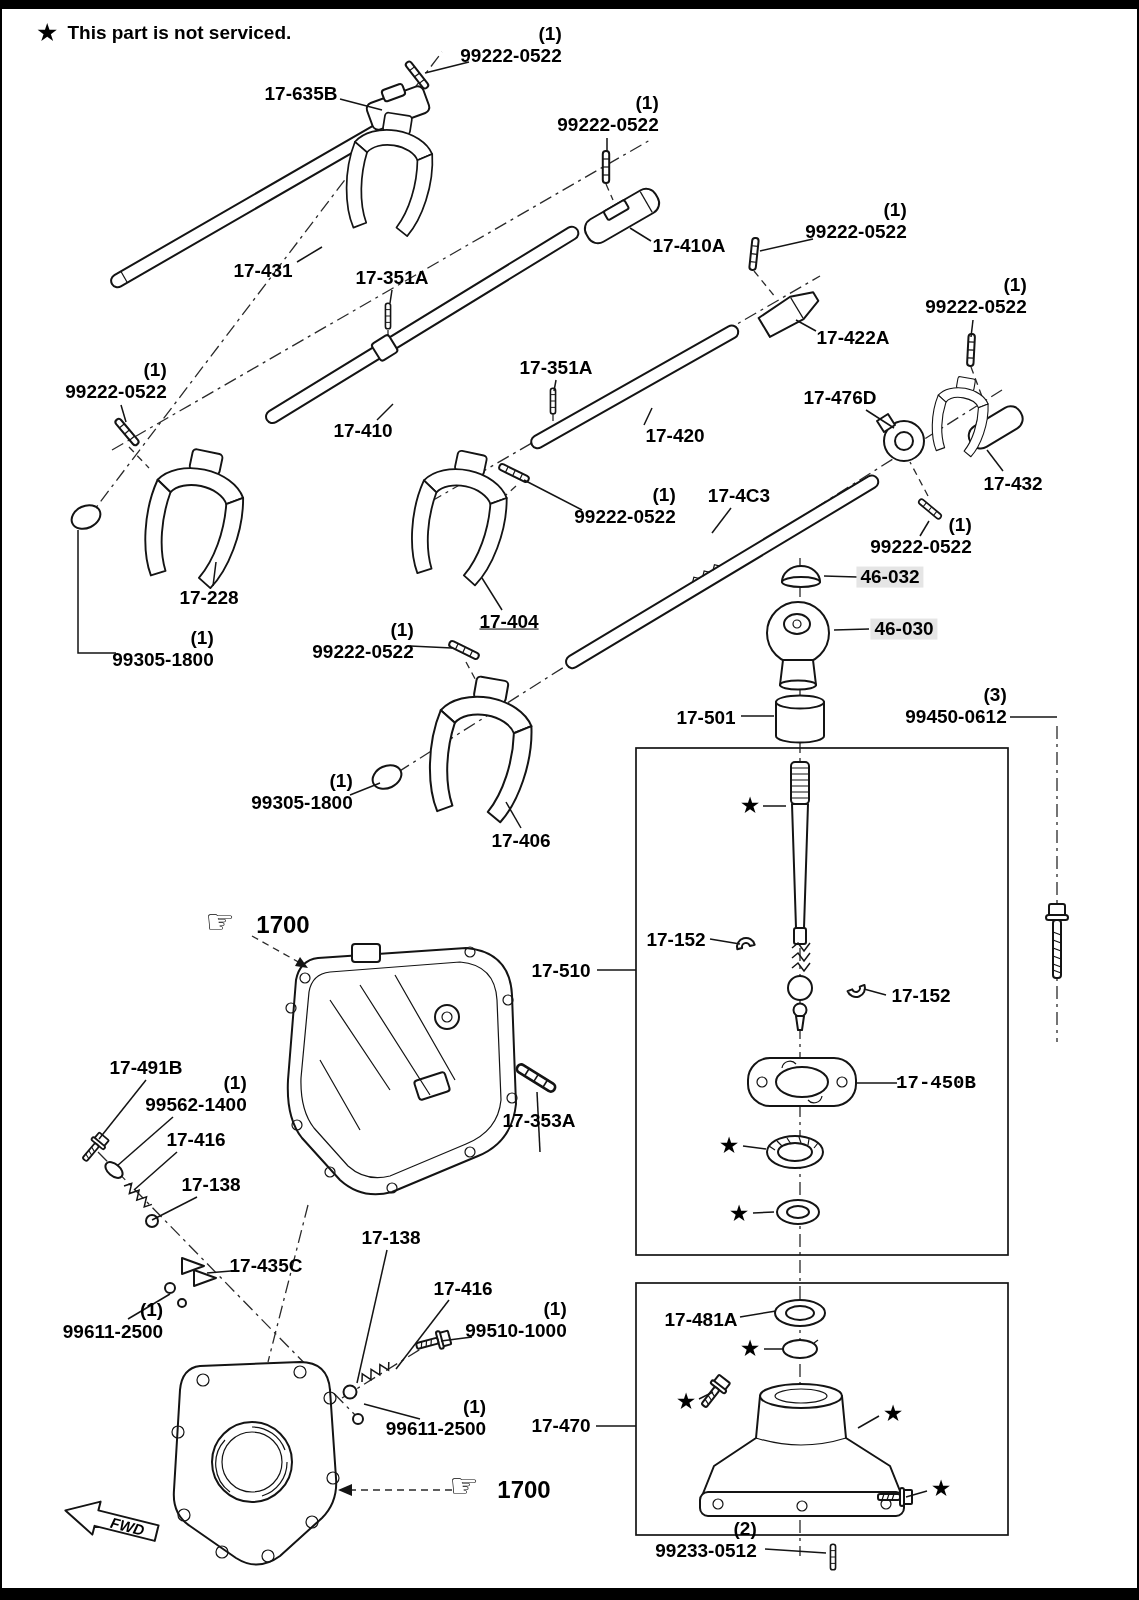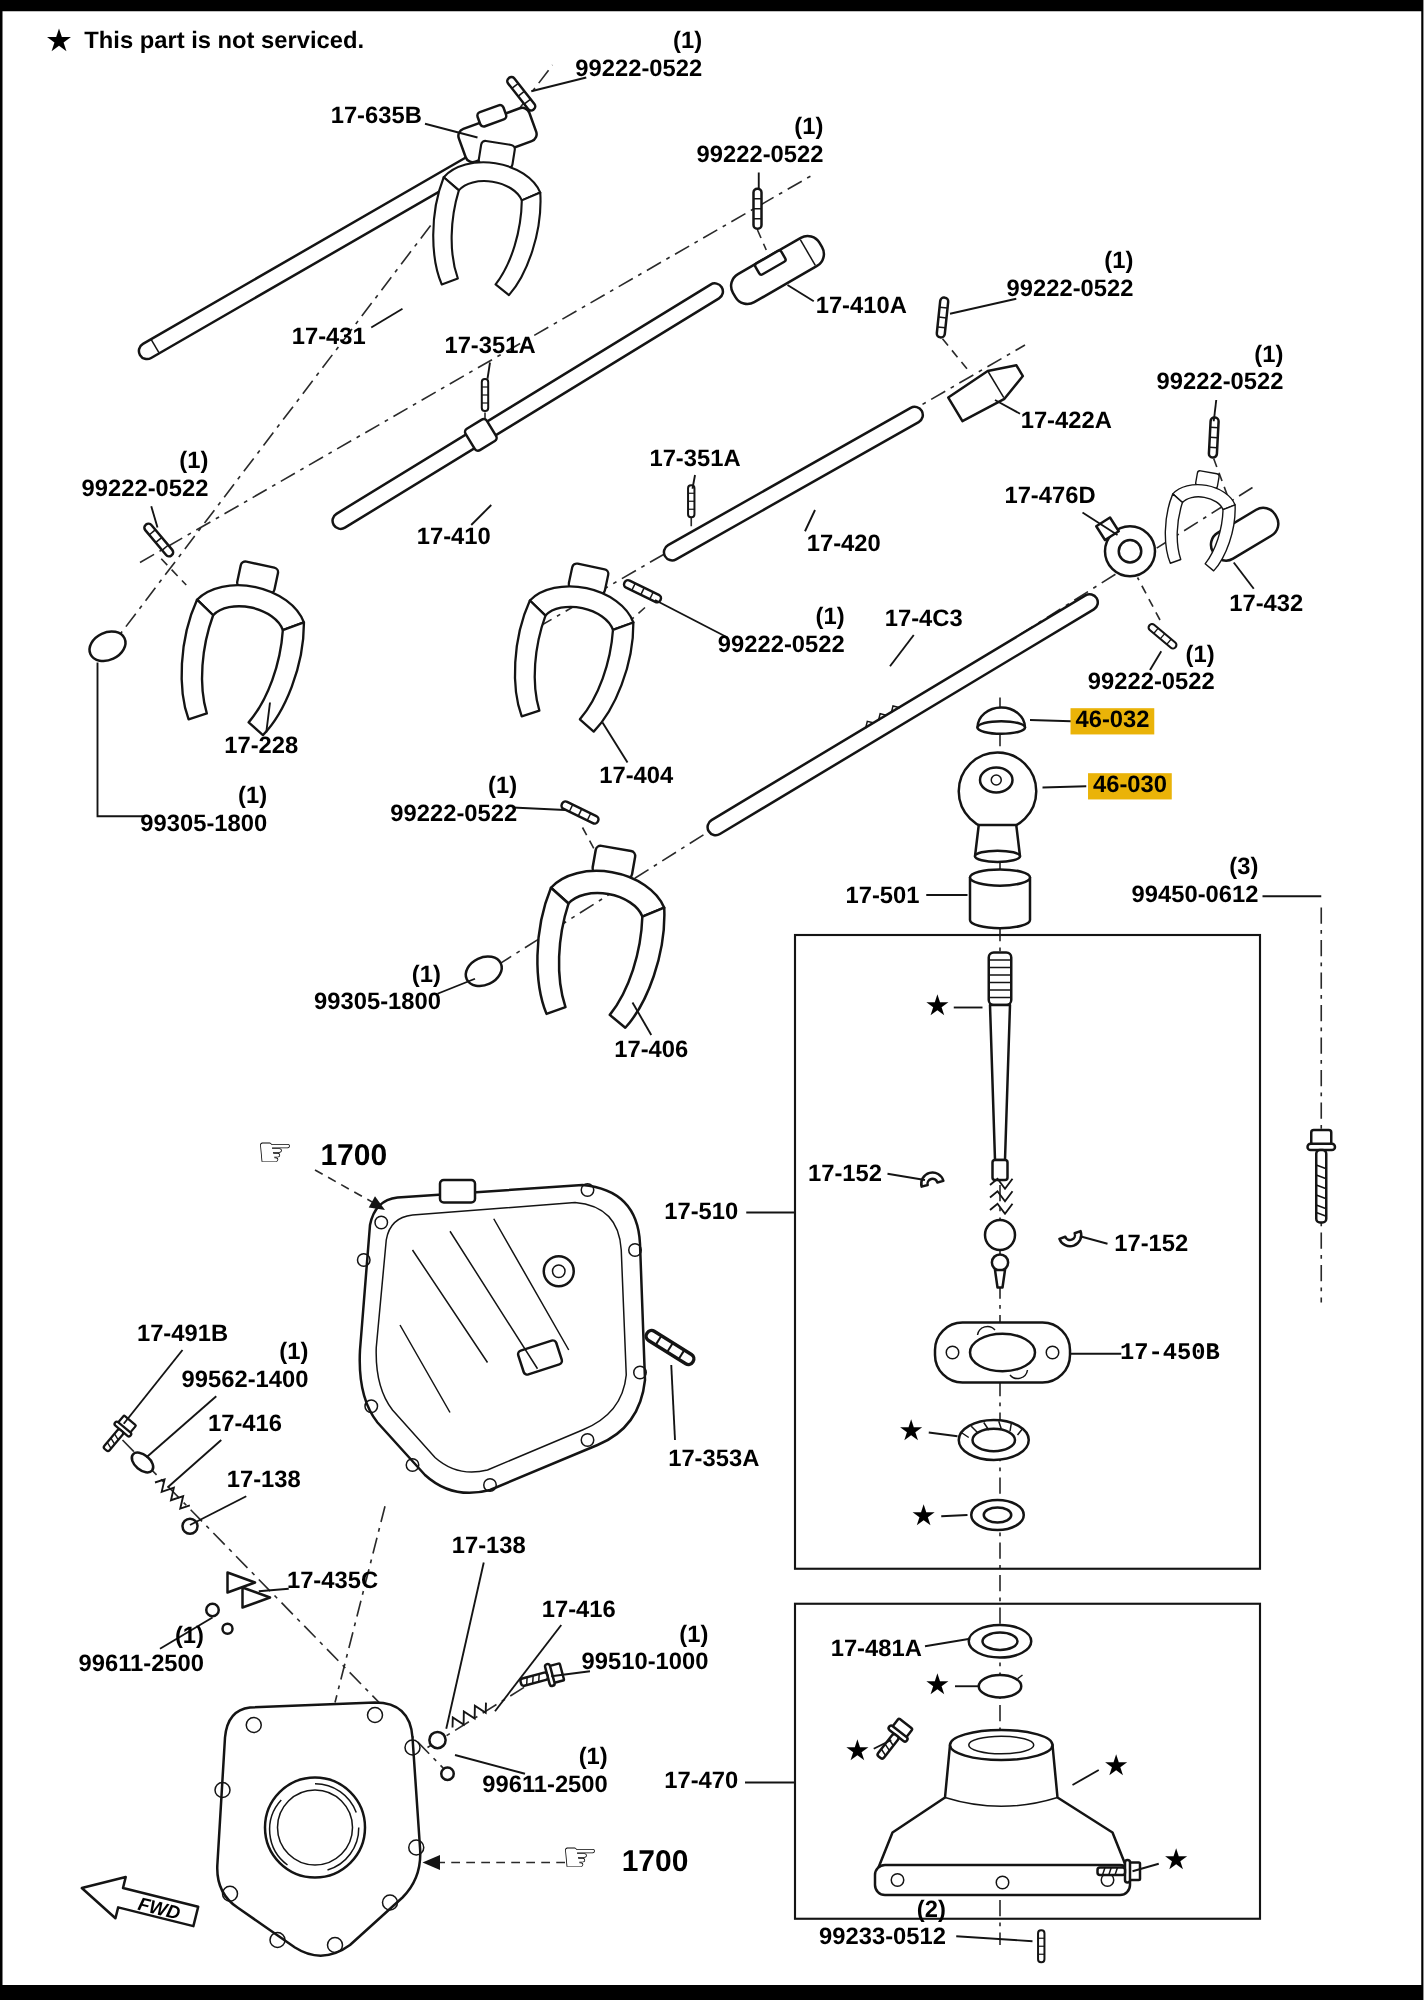"46-032" .lbl.hl .num { background: #eab308 -> #e5e5e5 }
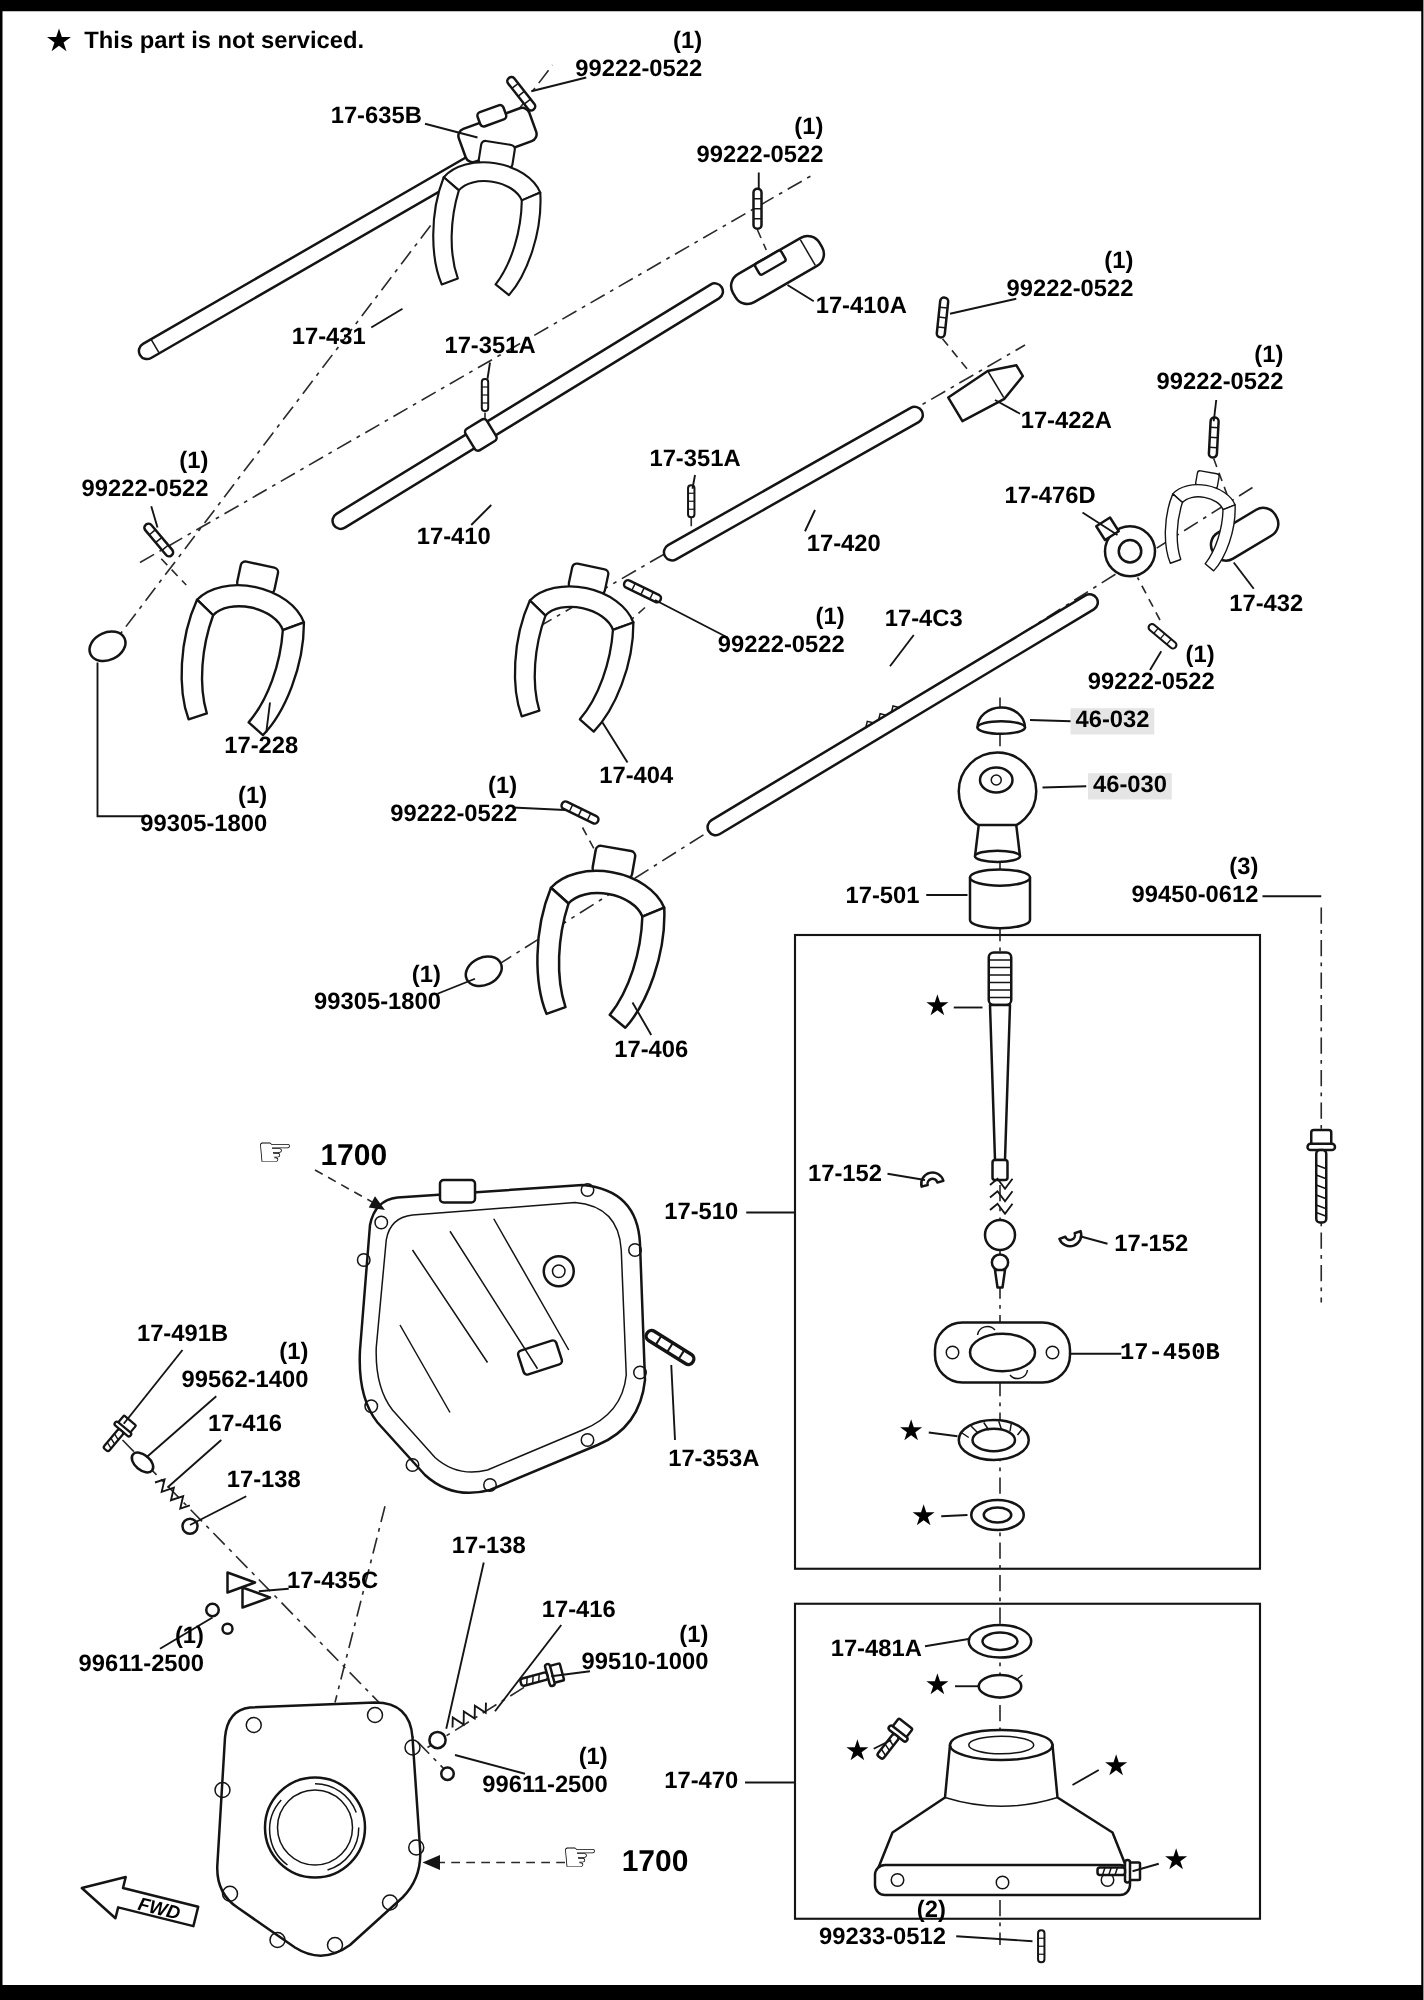"17-404" div.lbl { text-decoration: none -> underline }
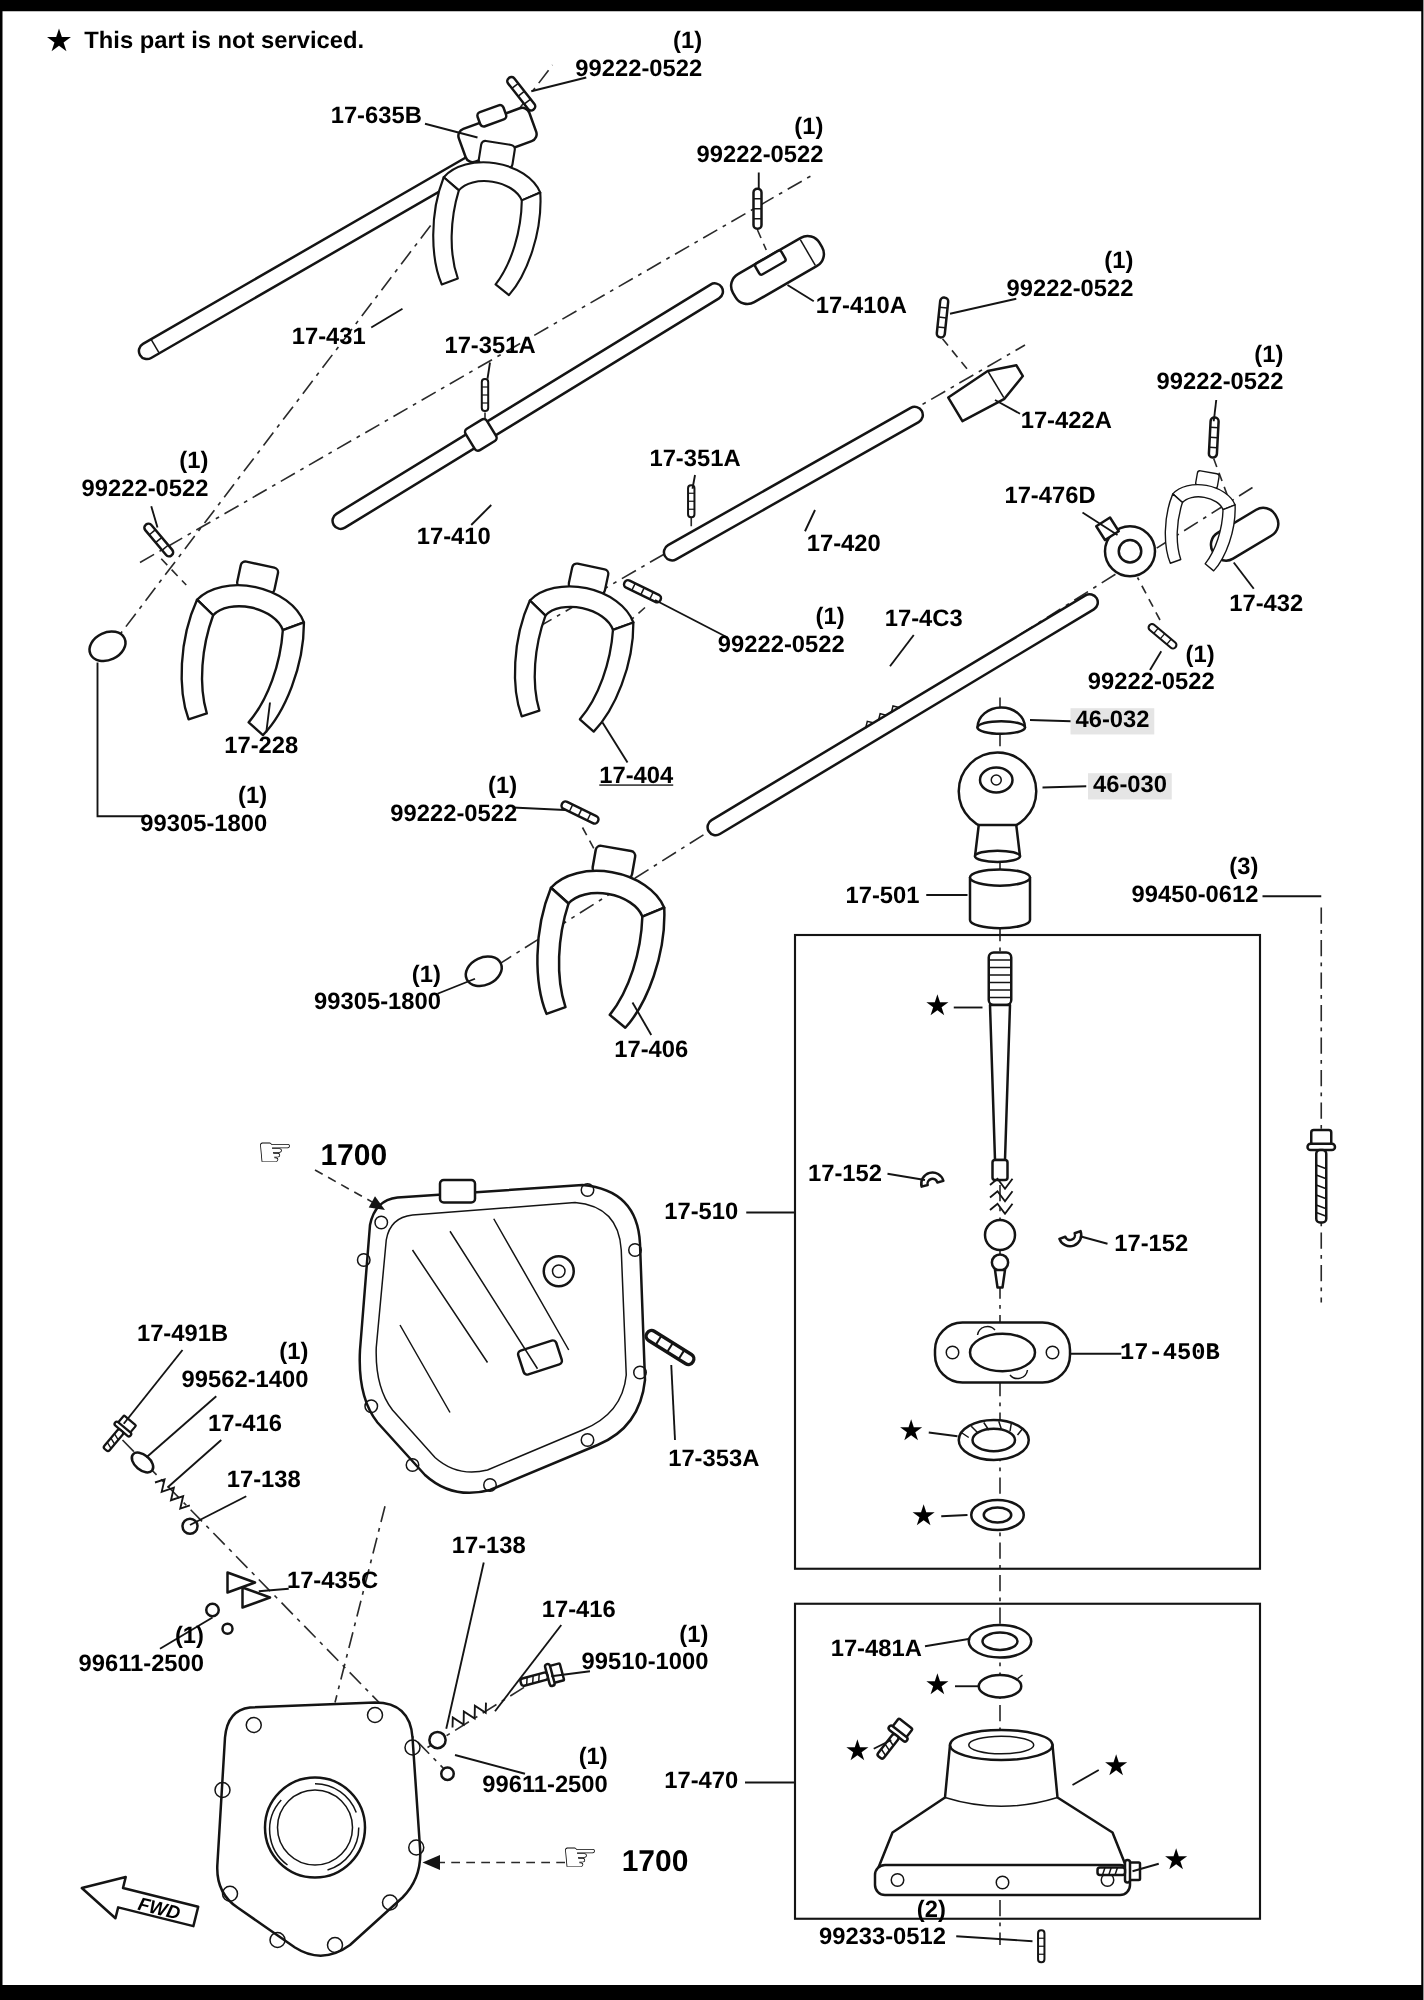"17-353A" div.lbl { margin-left: 32px -> none; top: 1168px -> 1121px }
